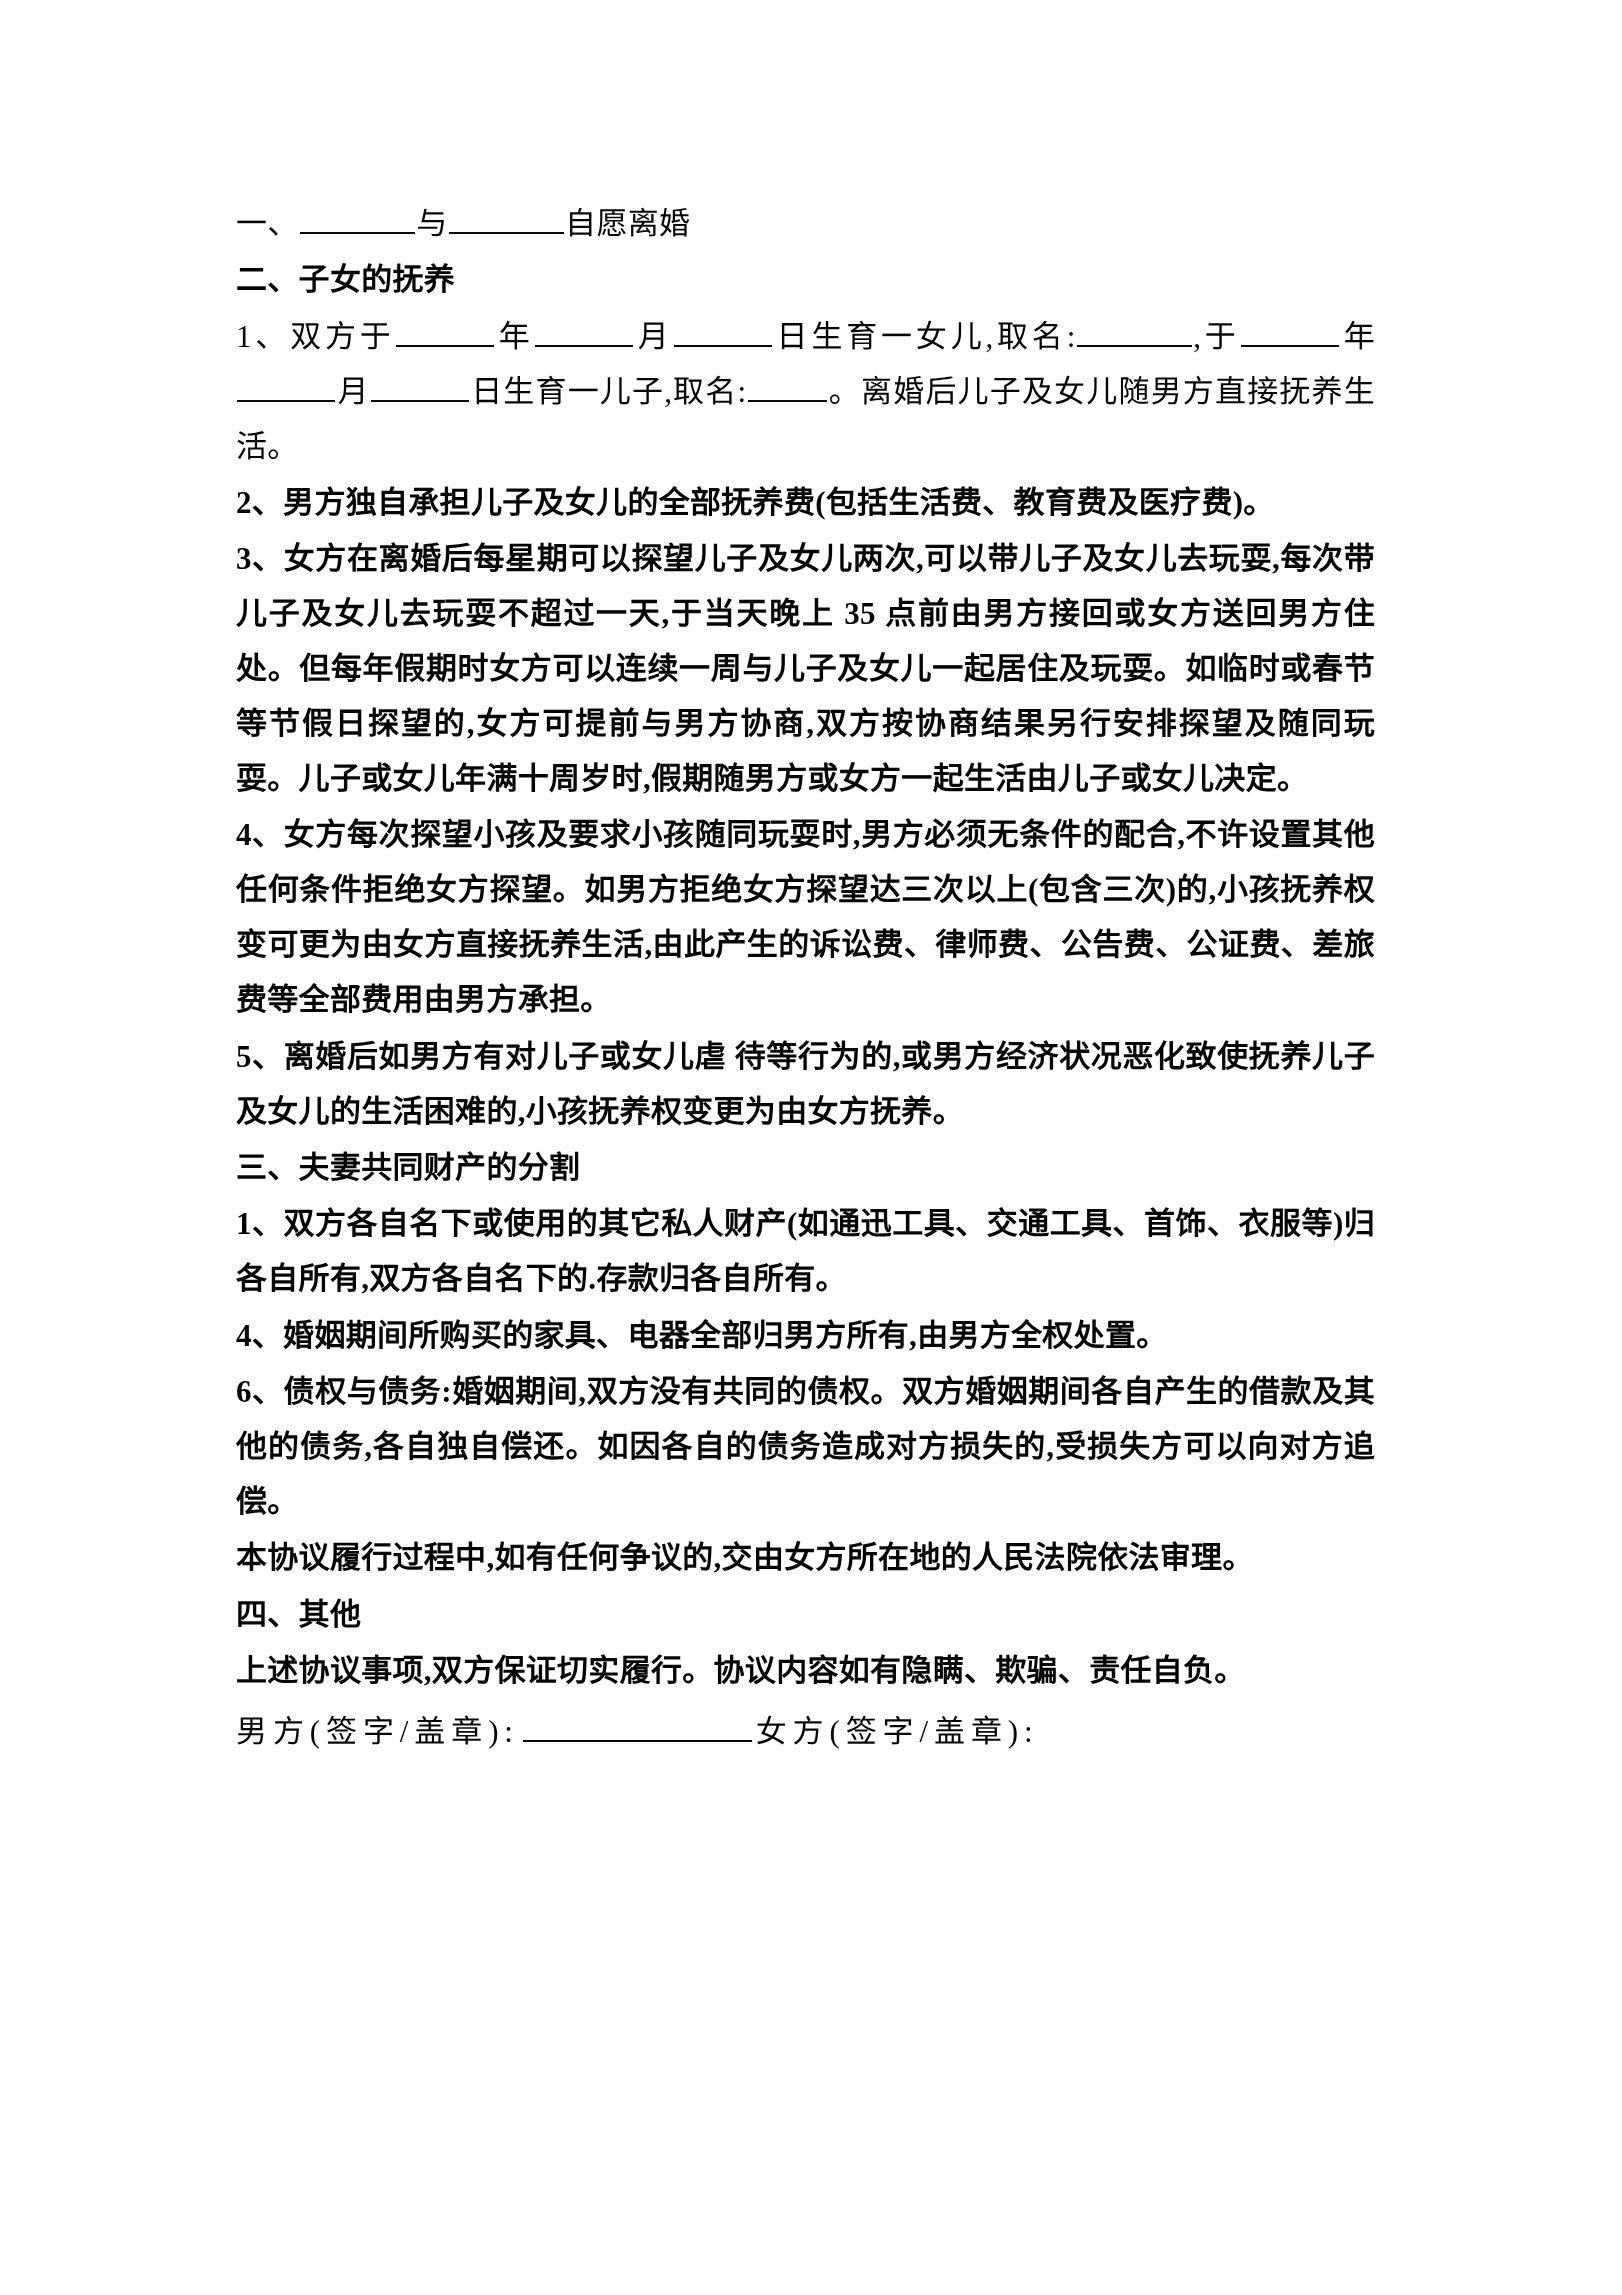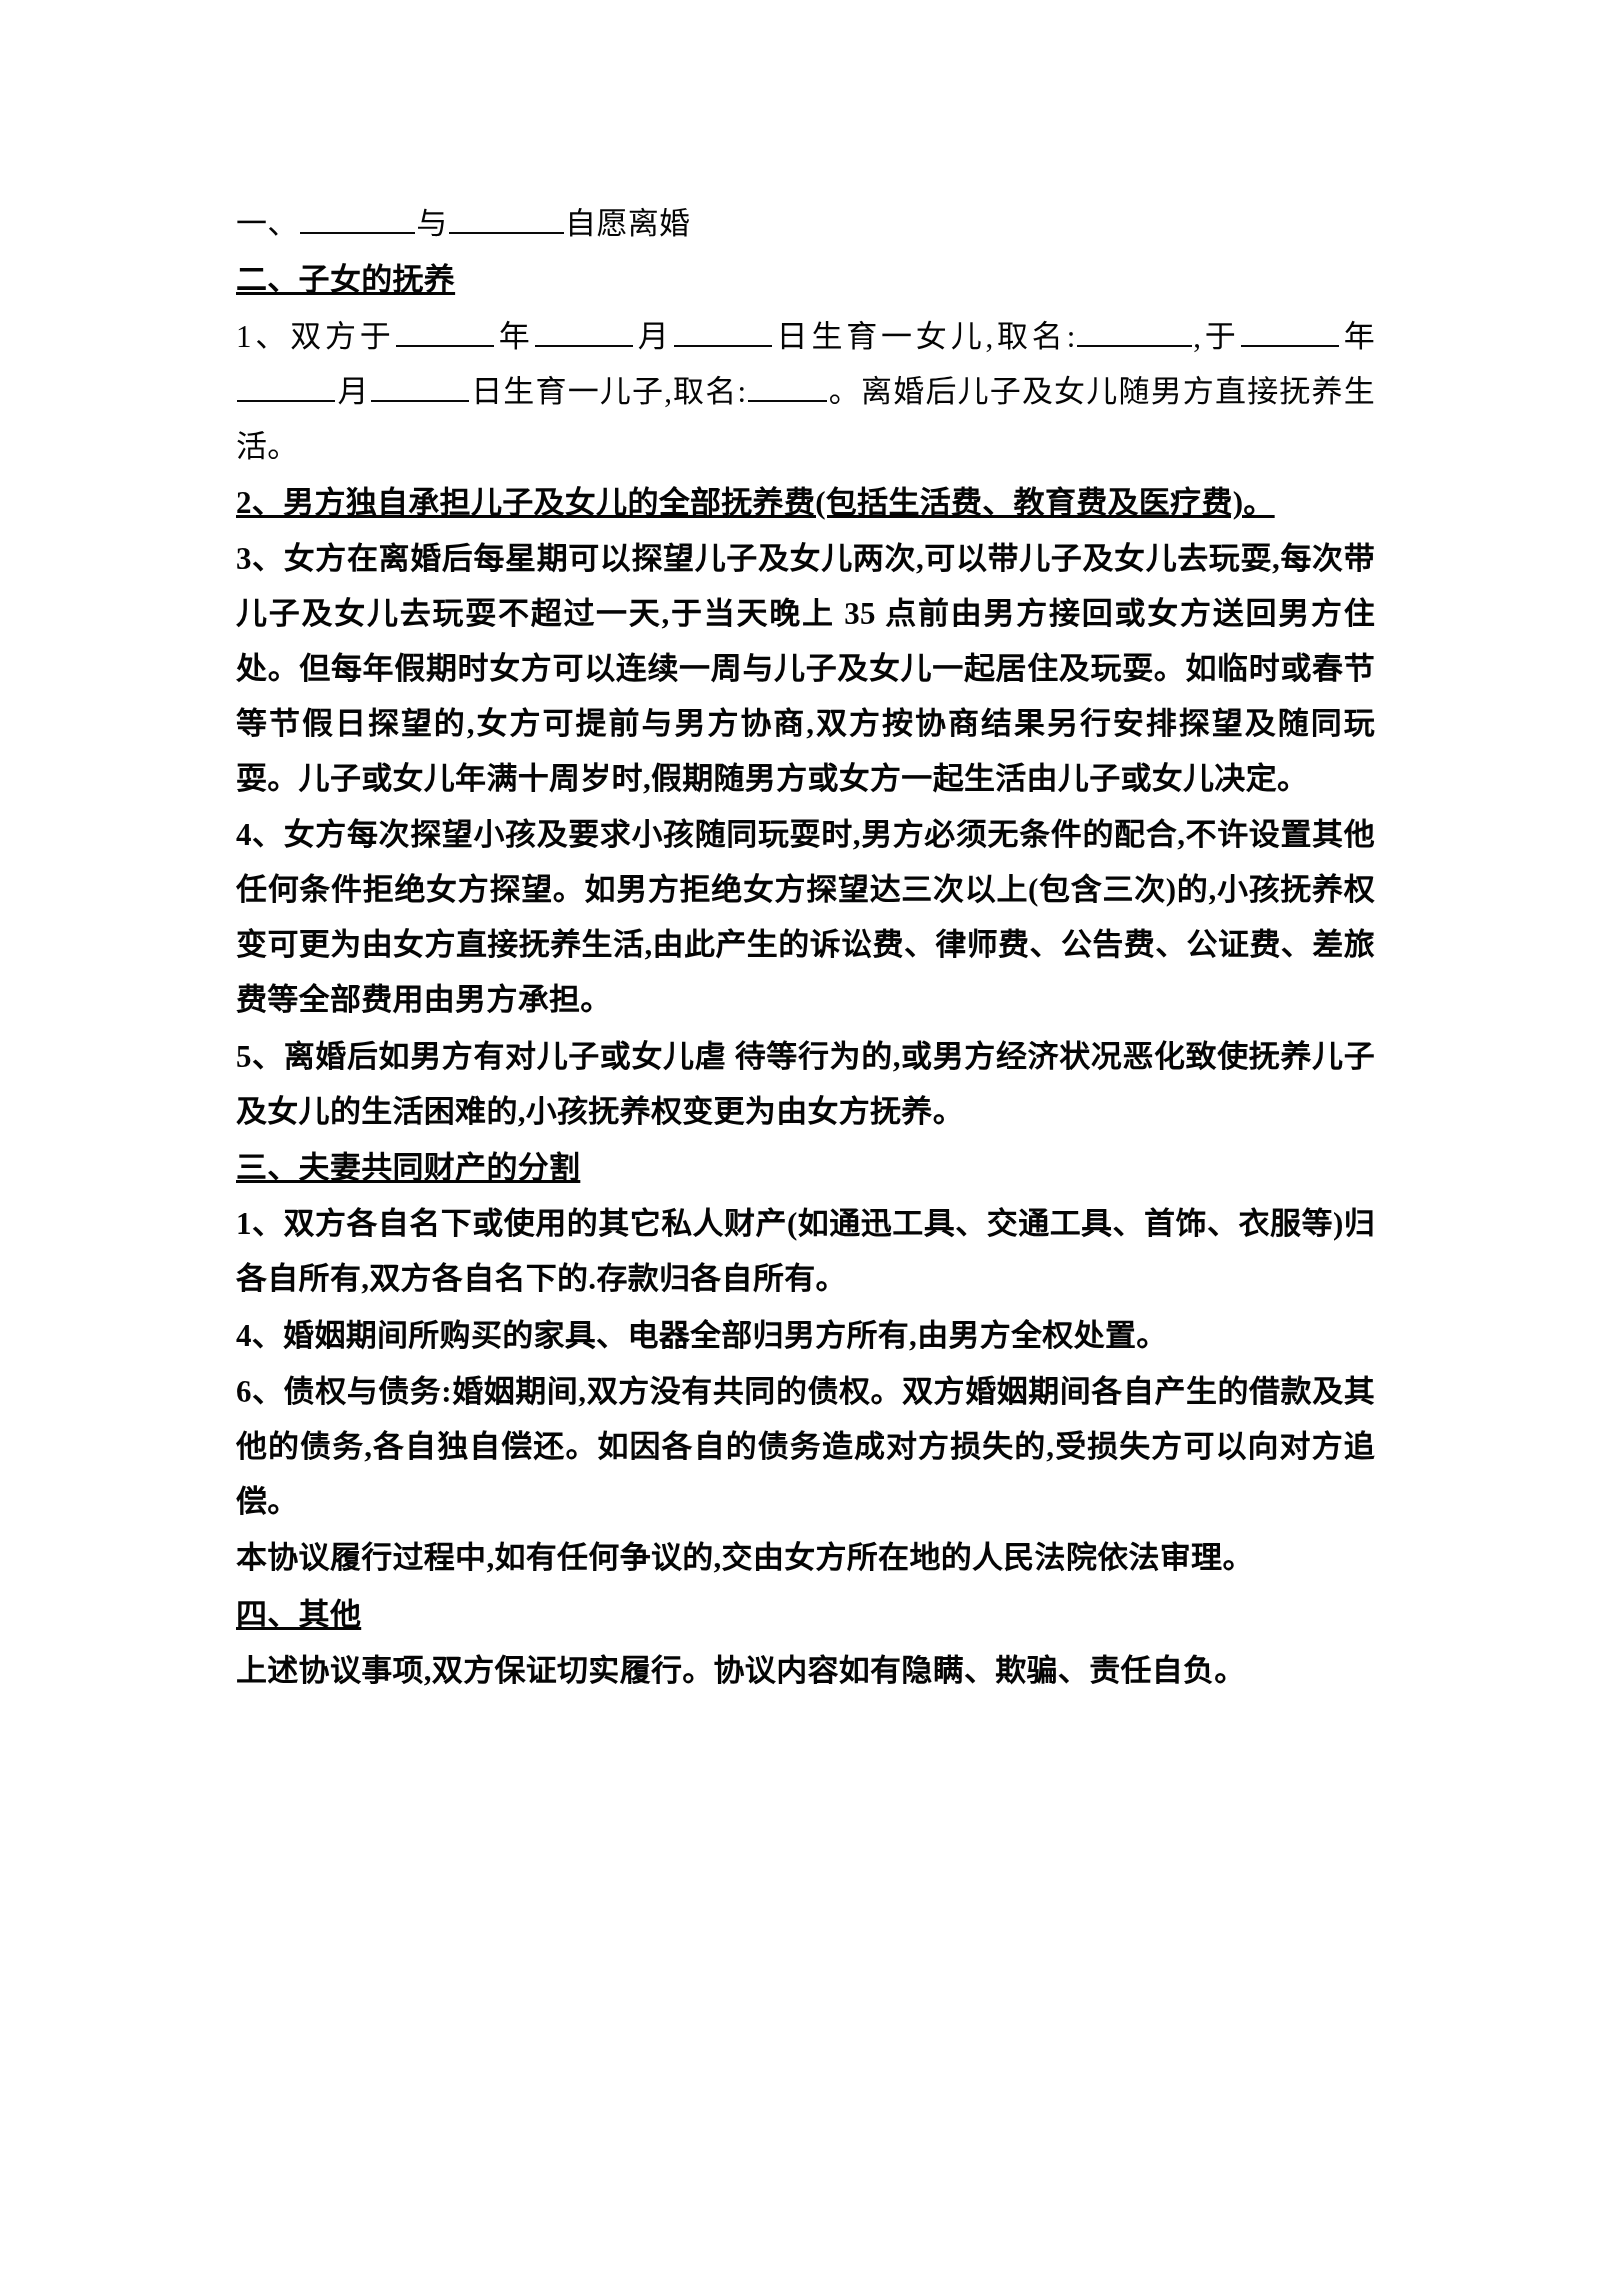"二、子女的抚养" .heavy { text-decoration: underline -> none }
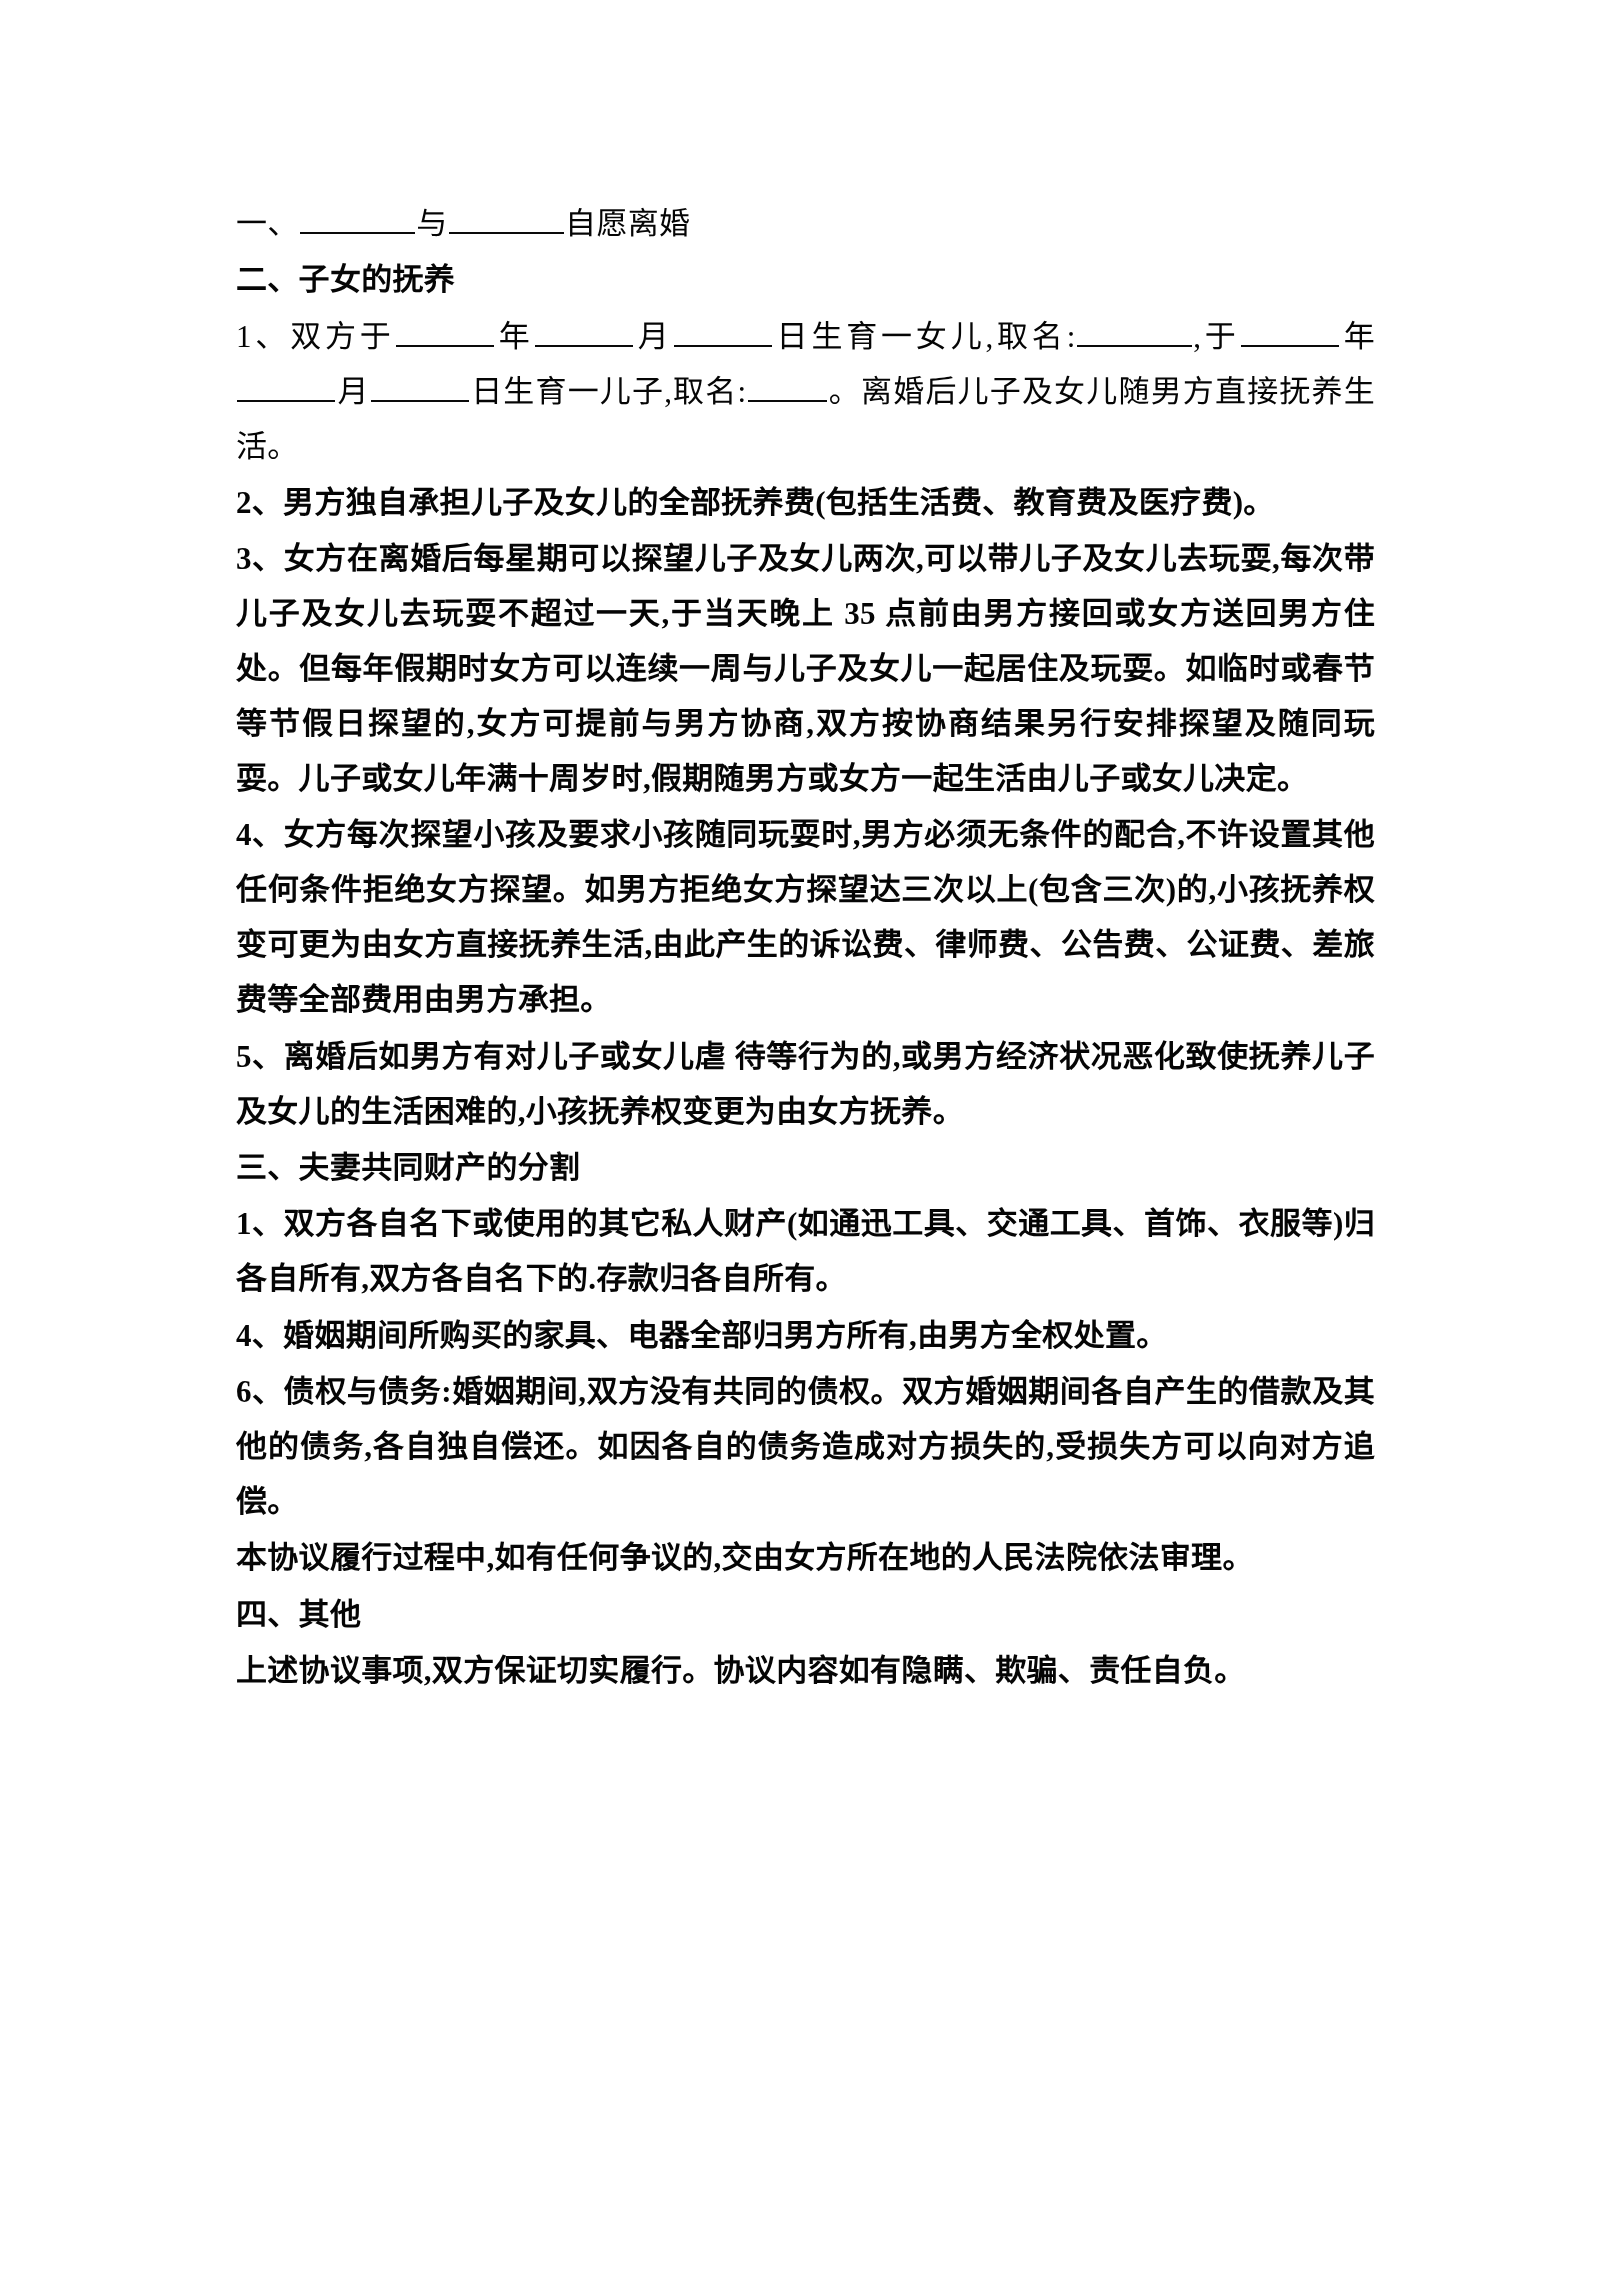"男方(签字/盖章): 女方(签字/盖章):" p.sig-line { html: none -> <p> <span>男方(签字/盖章):</span><span></span><span>女方(签字/盖章):</span> </p> }
